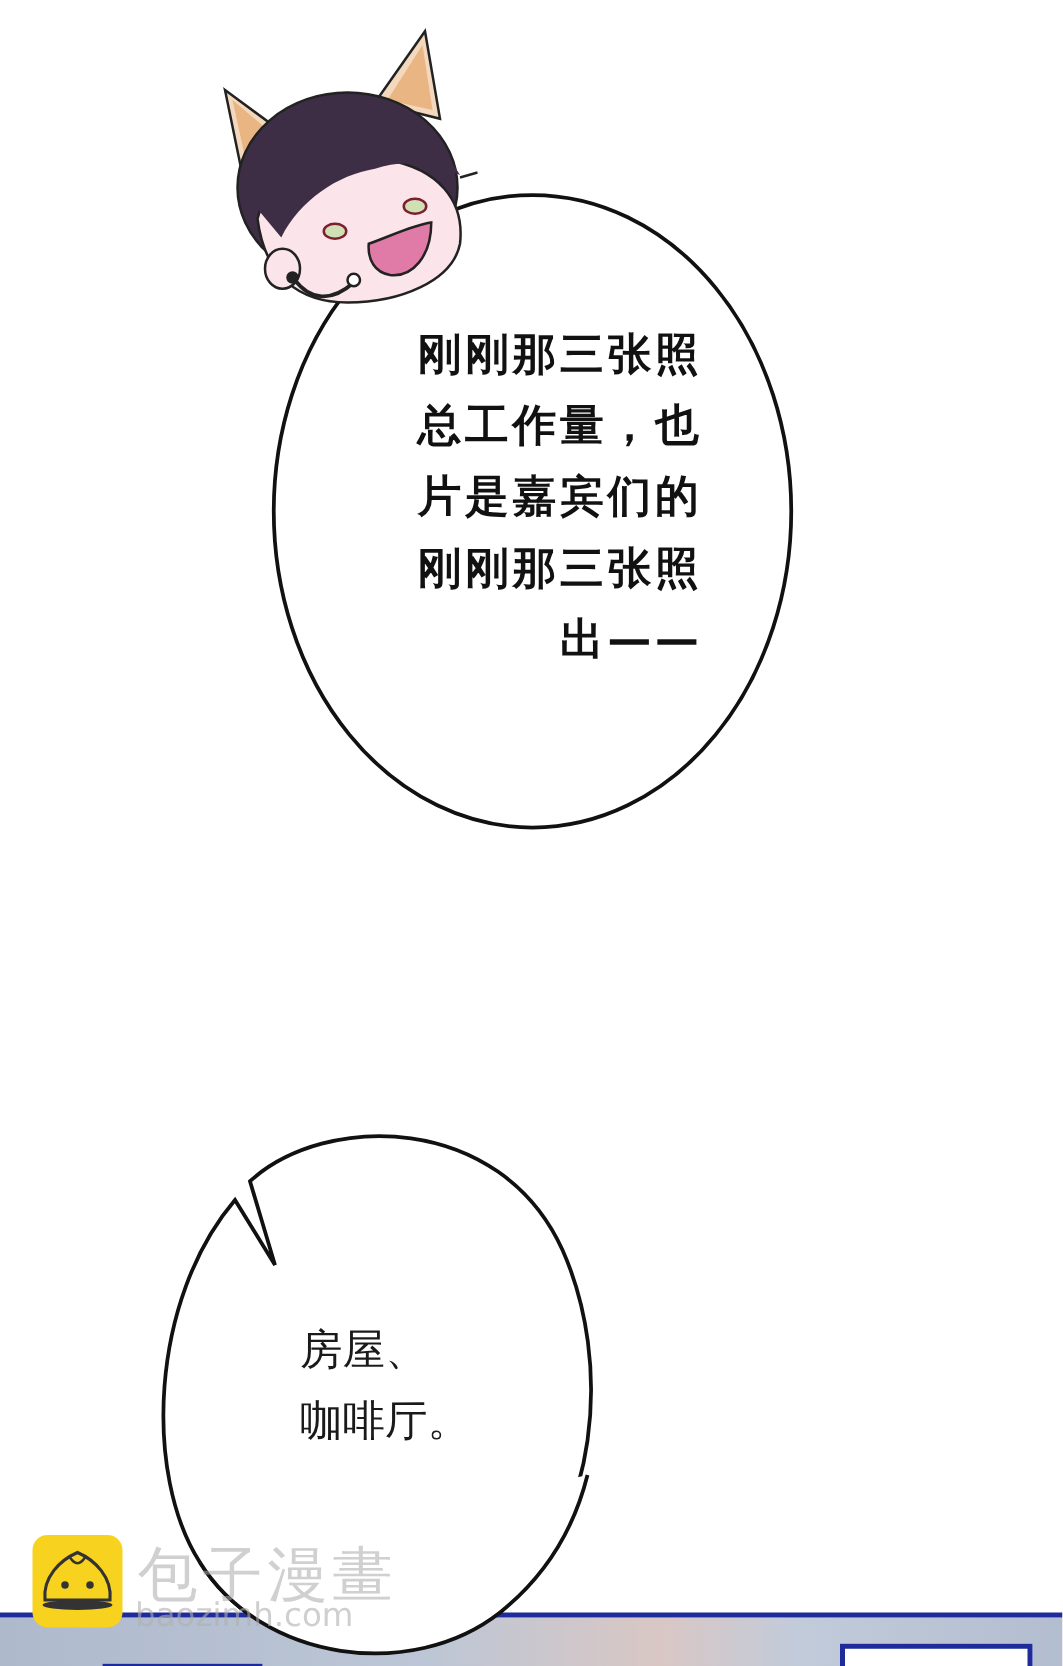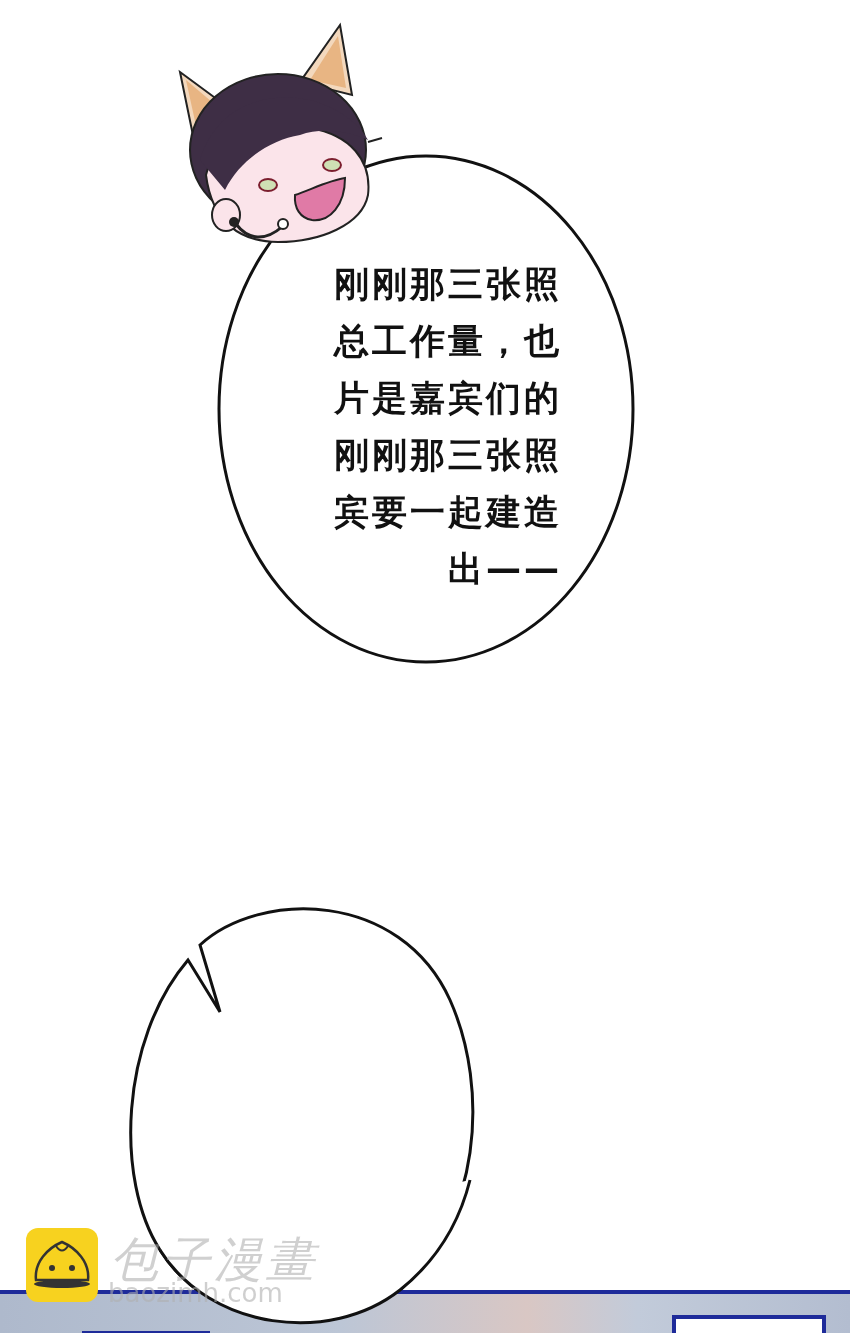"宾要一起建造" span.line { html: <span>宾要一起建造</span> -> none }
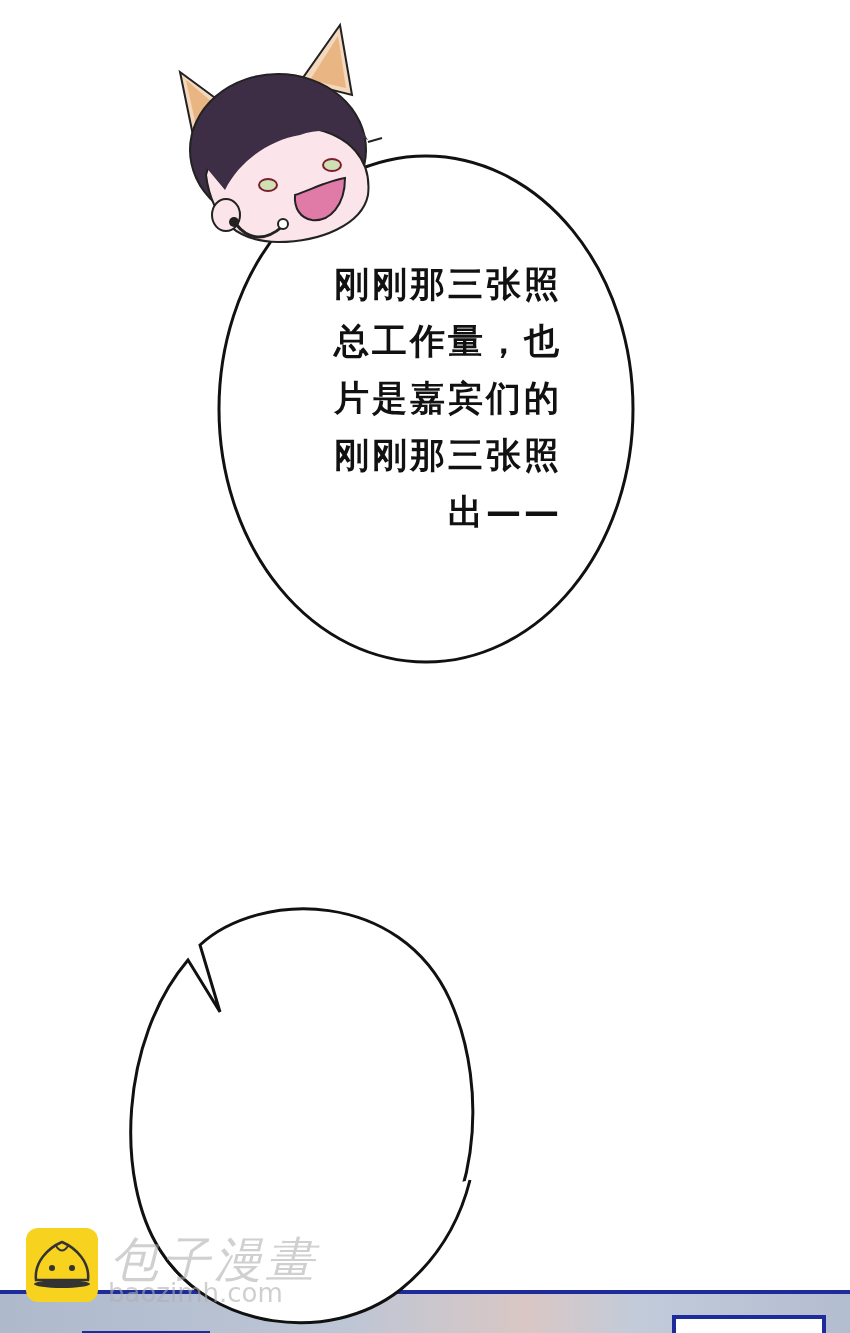"房屋、" span.line { html: none -> <span>房屋、</span> }
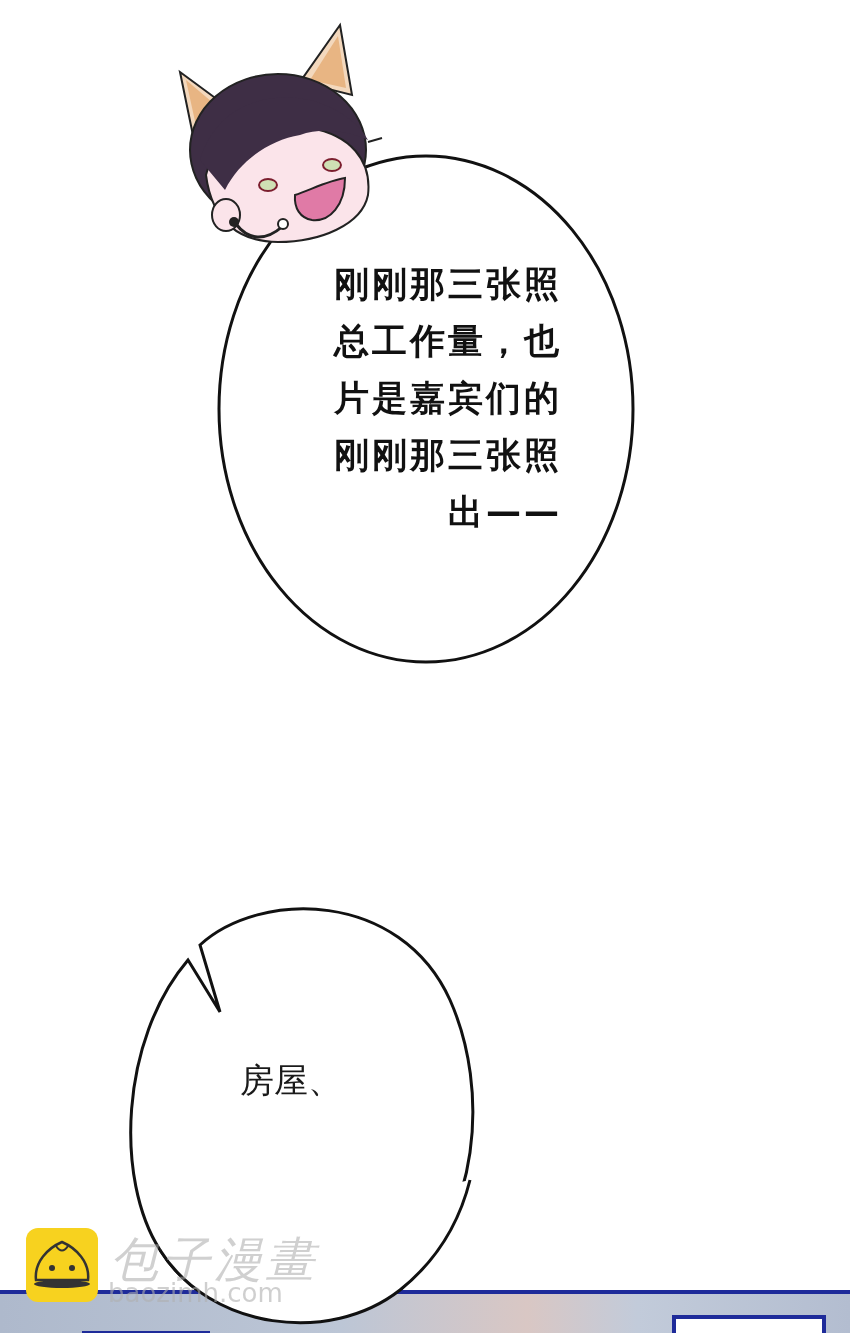"咖啡厅。" span.line { html: none -> <span>咖啡厅。</span> }
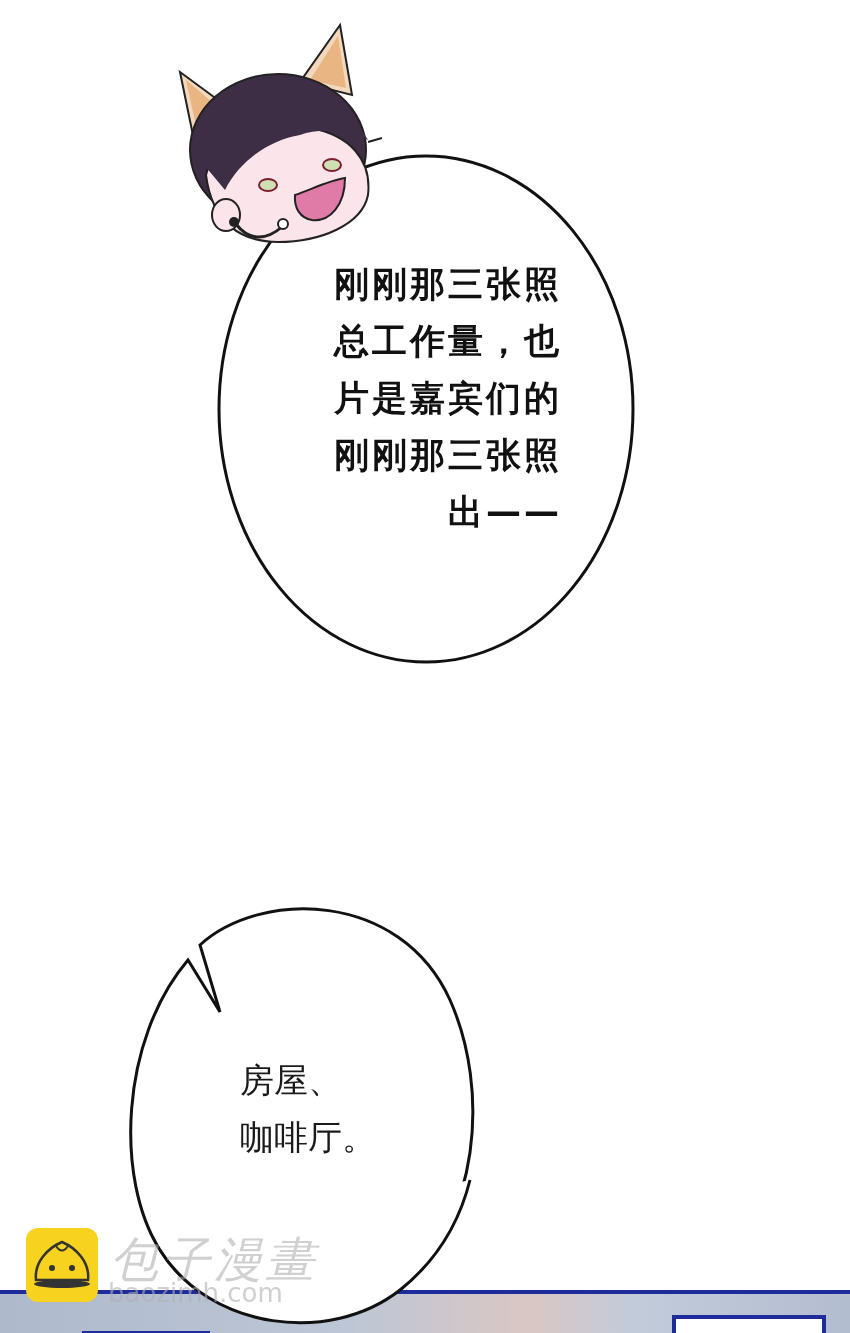"包子漫畫" .wm-text { font-style: italic -> none }
